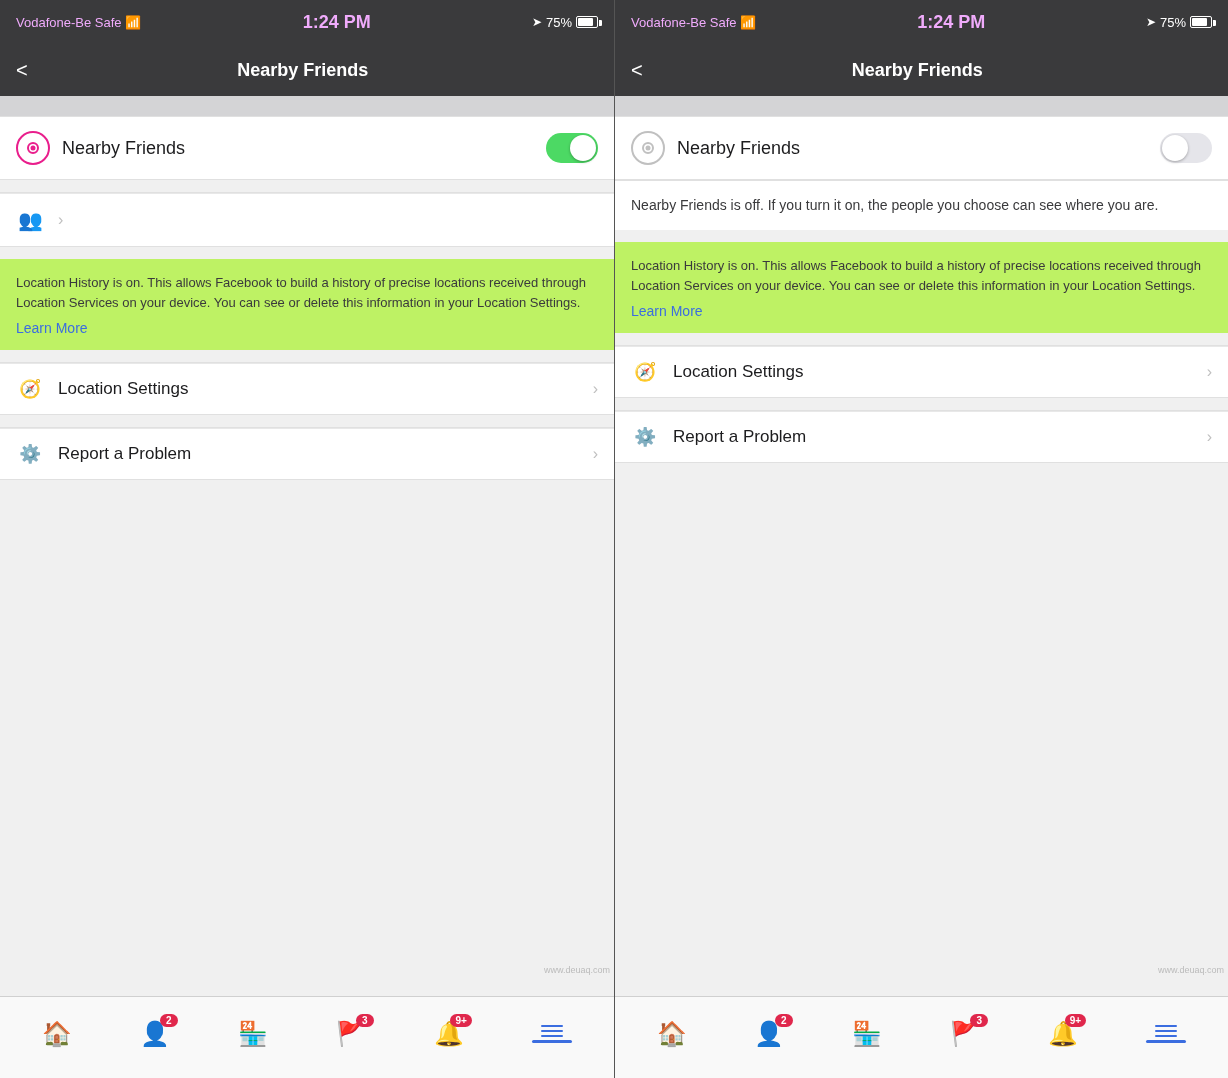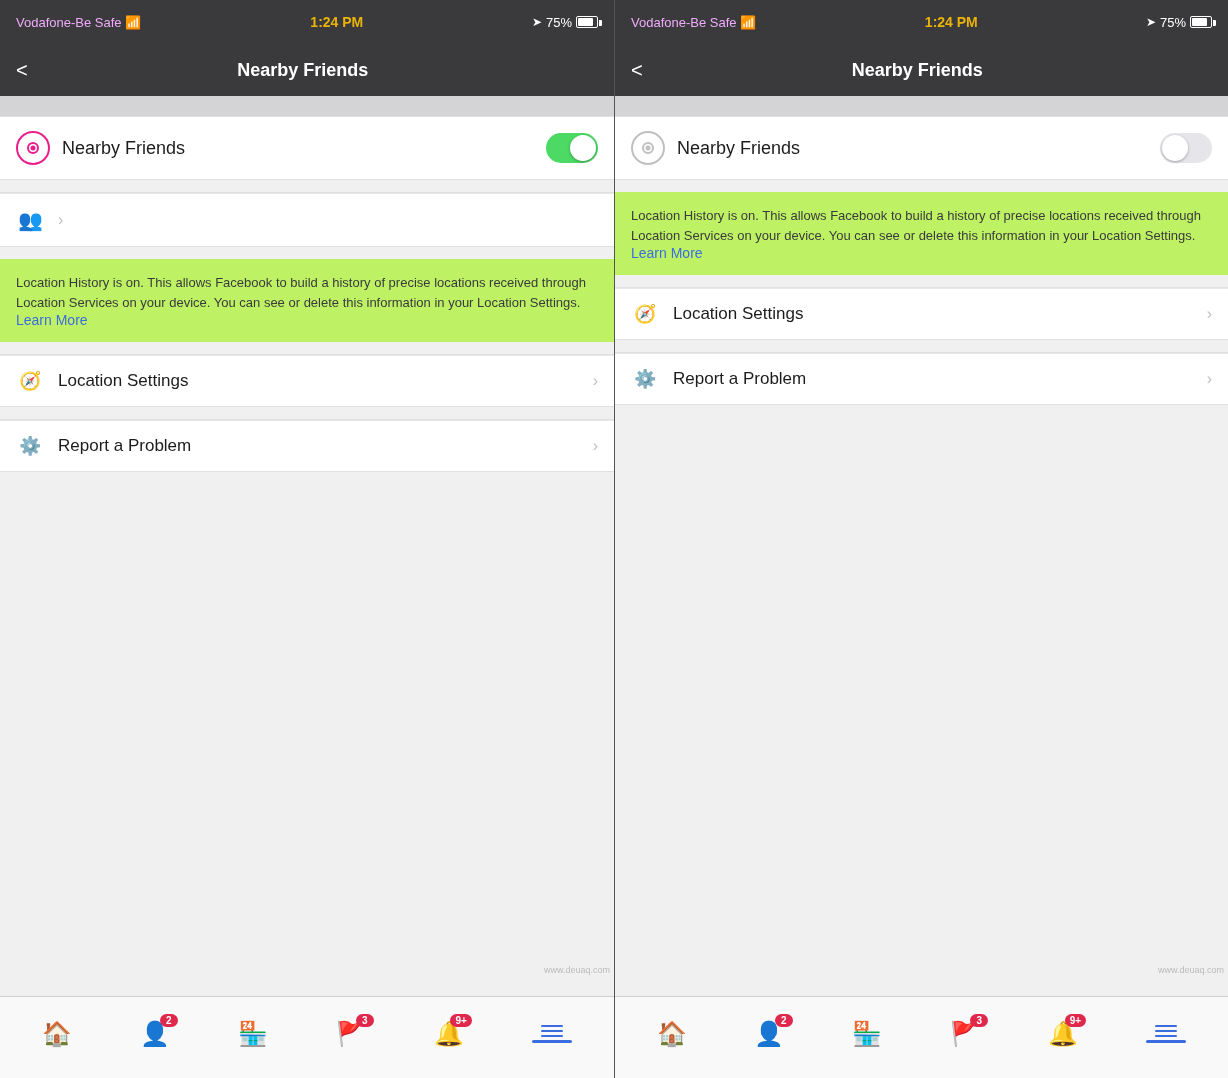"1:24 PM" .status-center { color: #eab308 -> #f0abfc; font-size: 14px -> 18px }
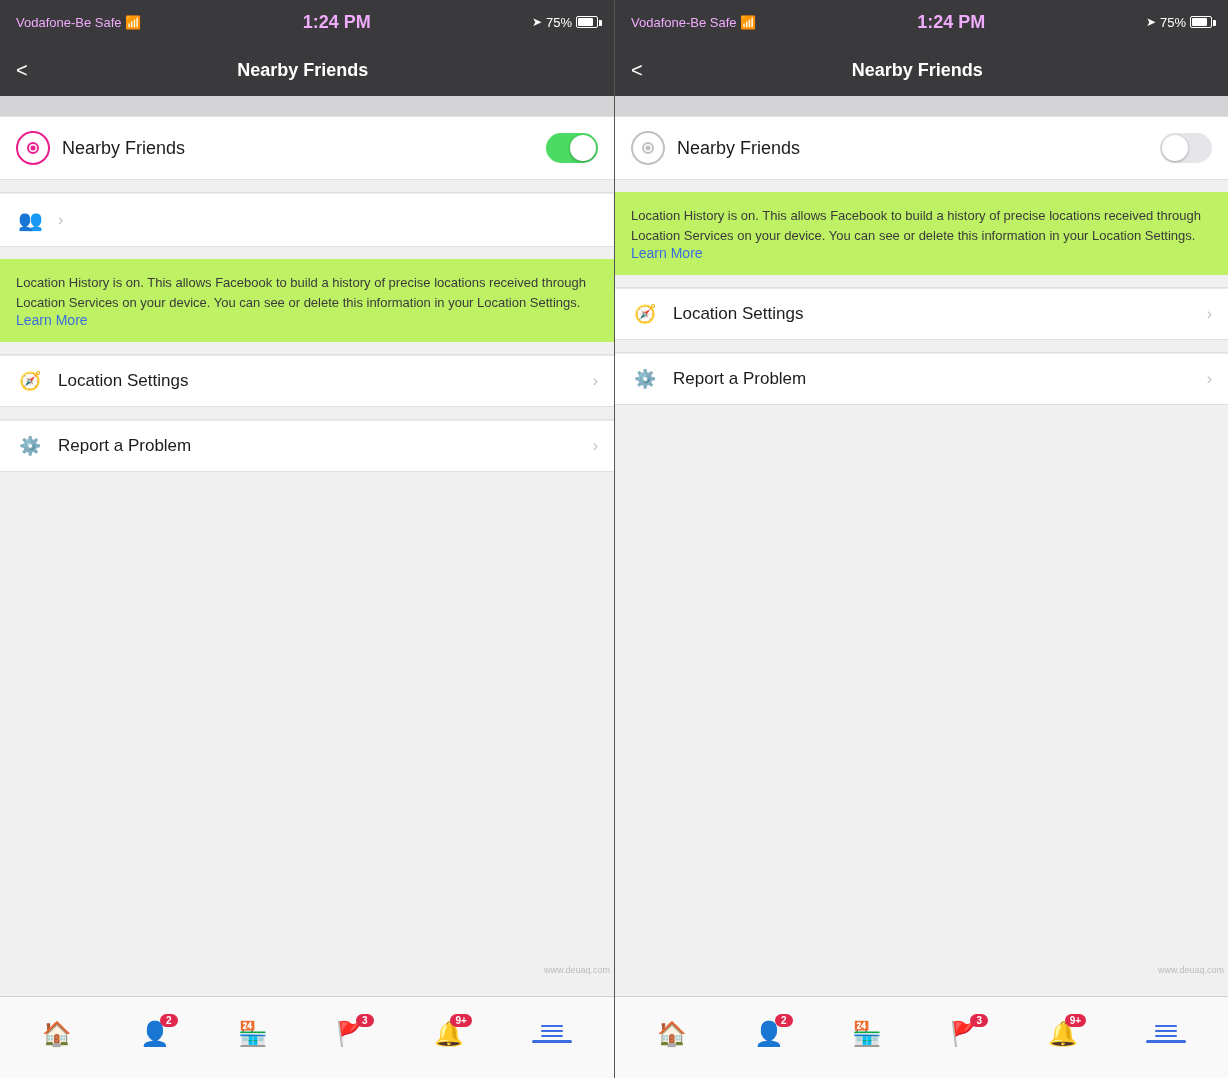"Nearby Friends is off. If" div.info-text-row { html: none -> <div>Nearby Friends is off. If you turn it on, the people you choose can see where you are.</div> }
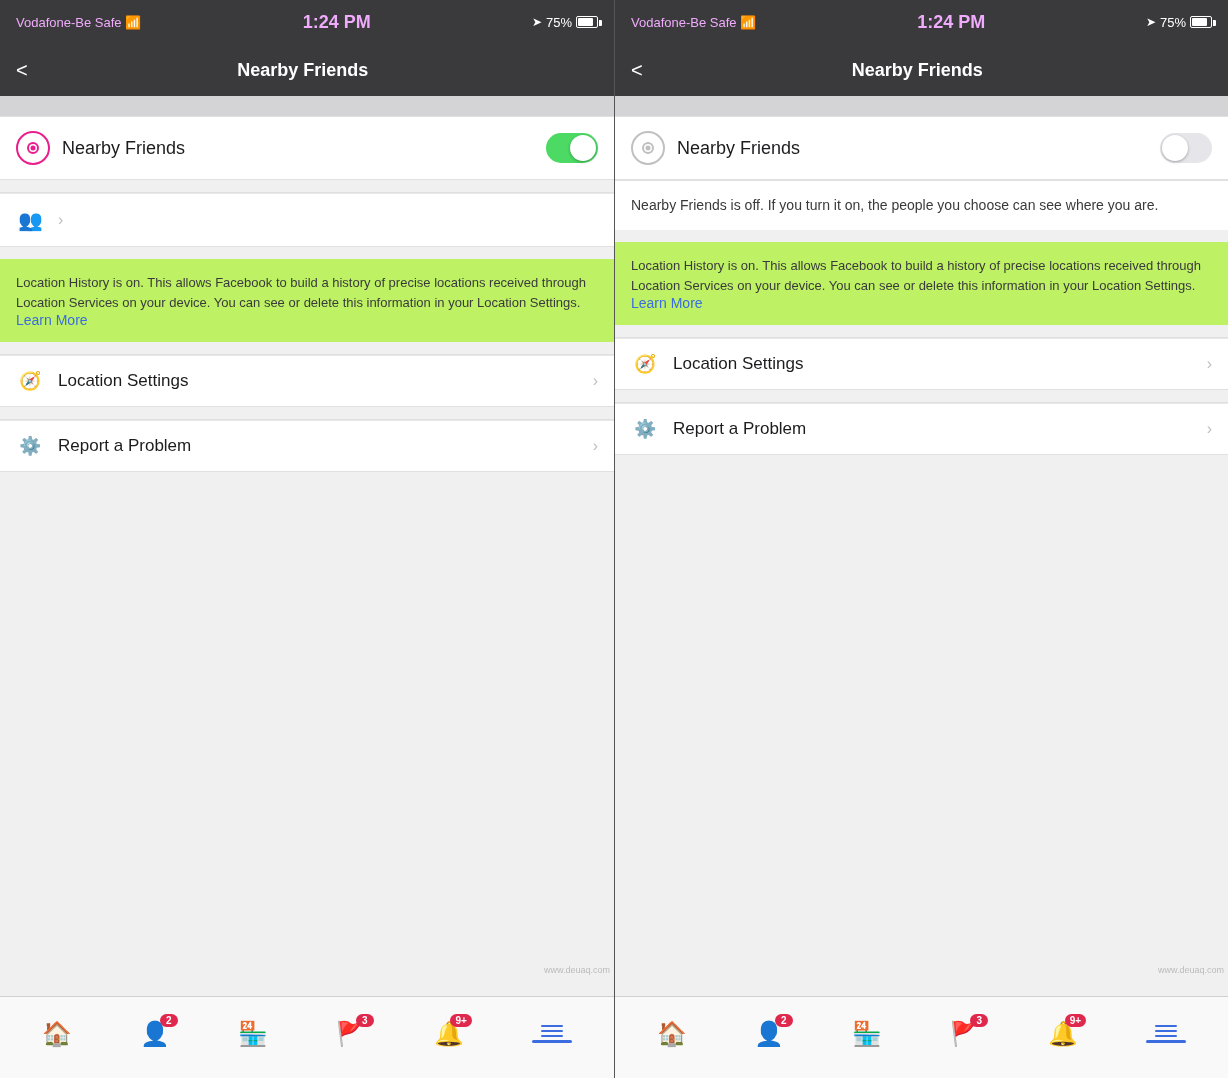"Learn More" .learn-more-link { margin-top: none -> 8px }
